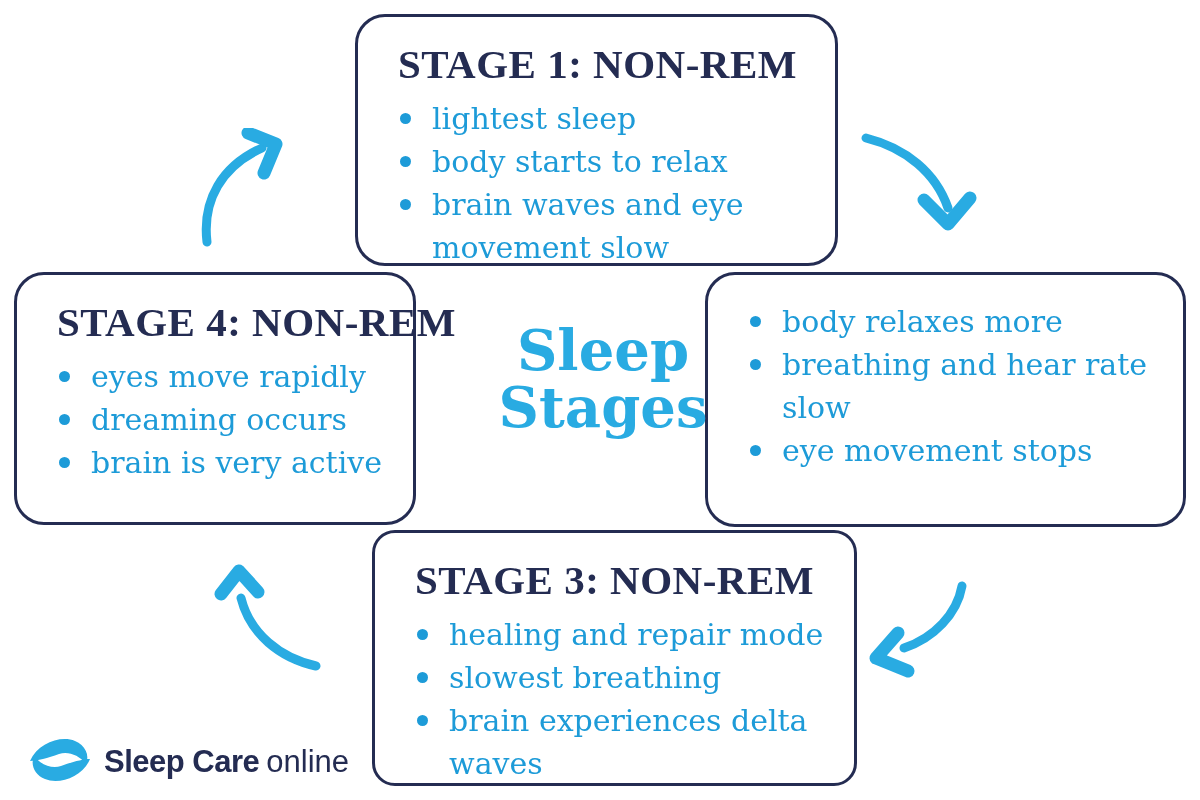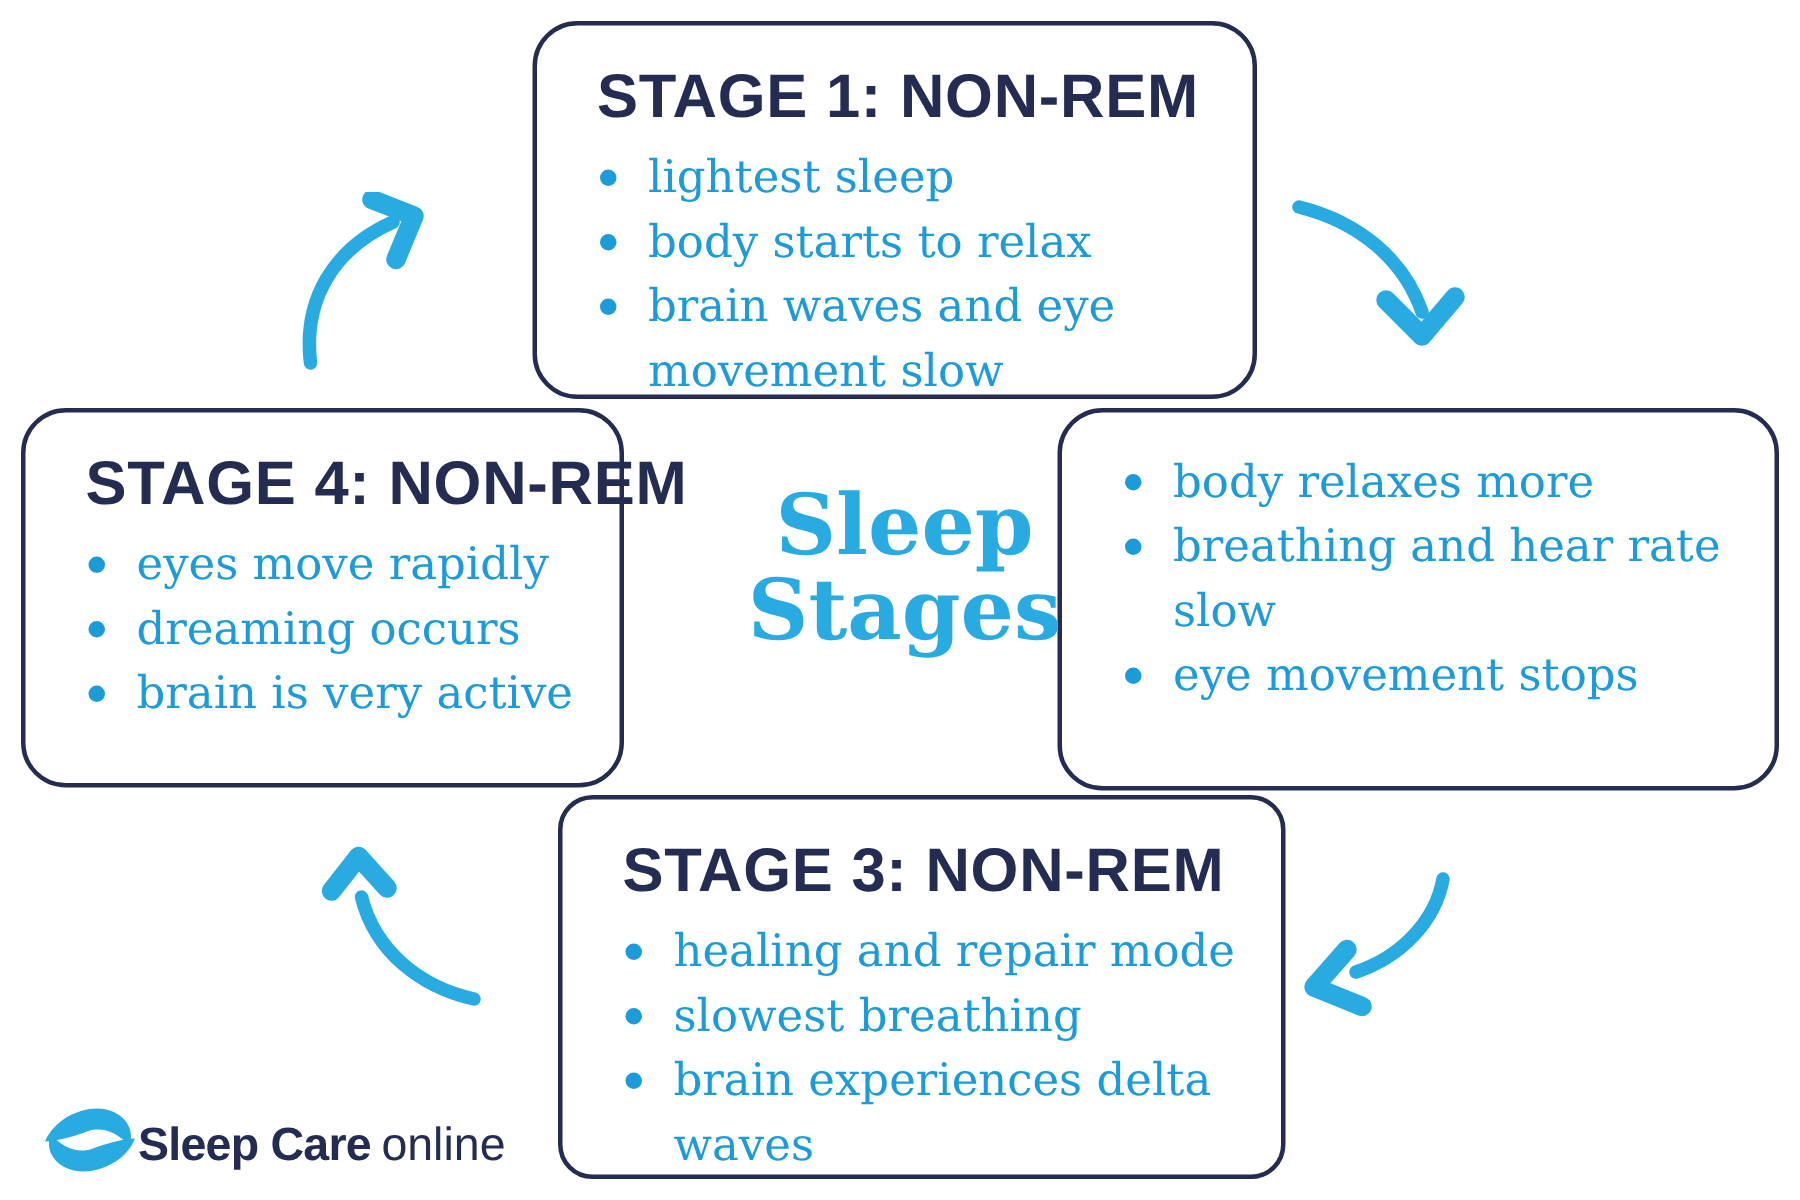"STAGE 1: NON-REM" .box h2 { font-family: Liberation Sans, sans-serif -> Liberation Serif, serif }
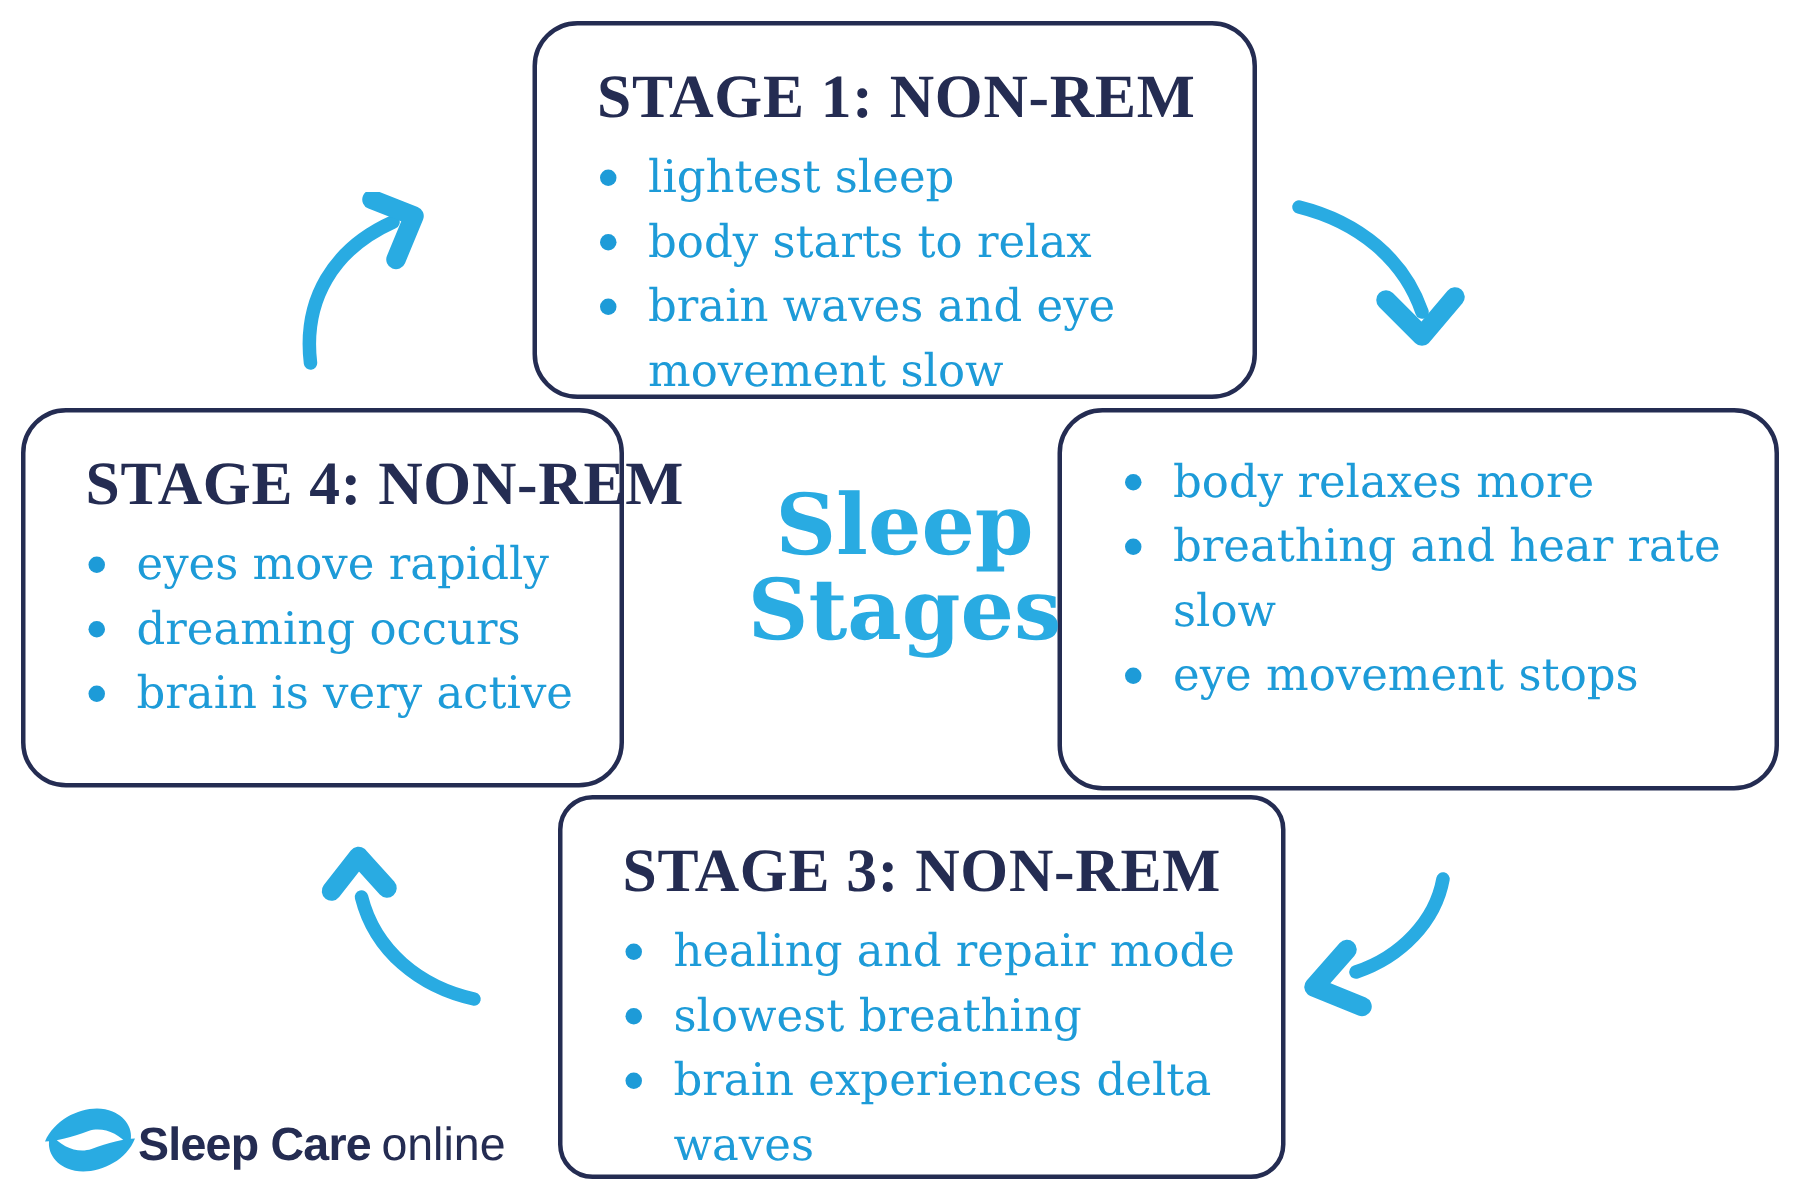"Sleep Care online" .logo { gap: none -> 12px }
